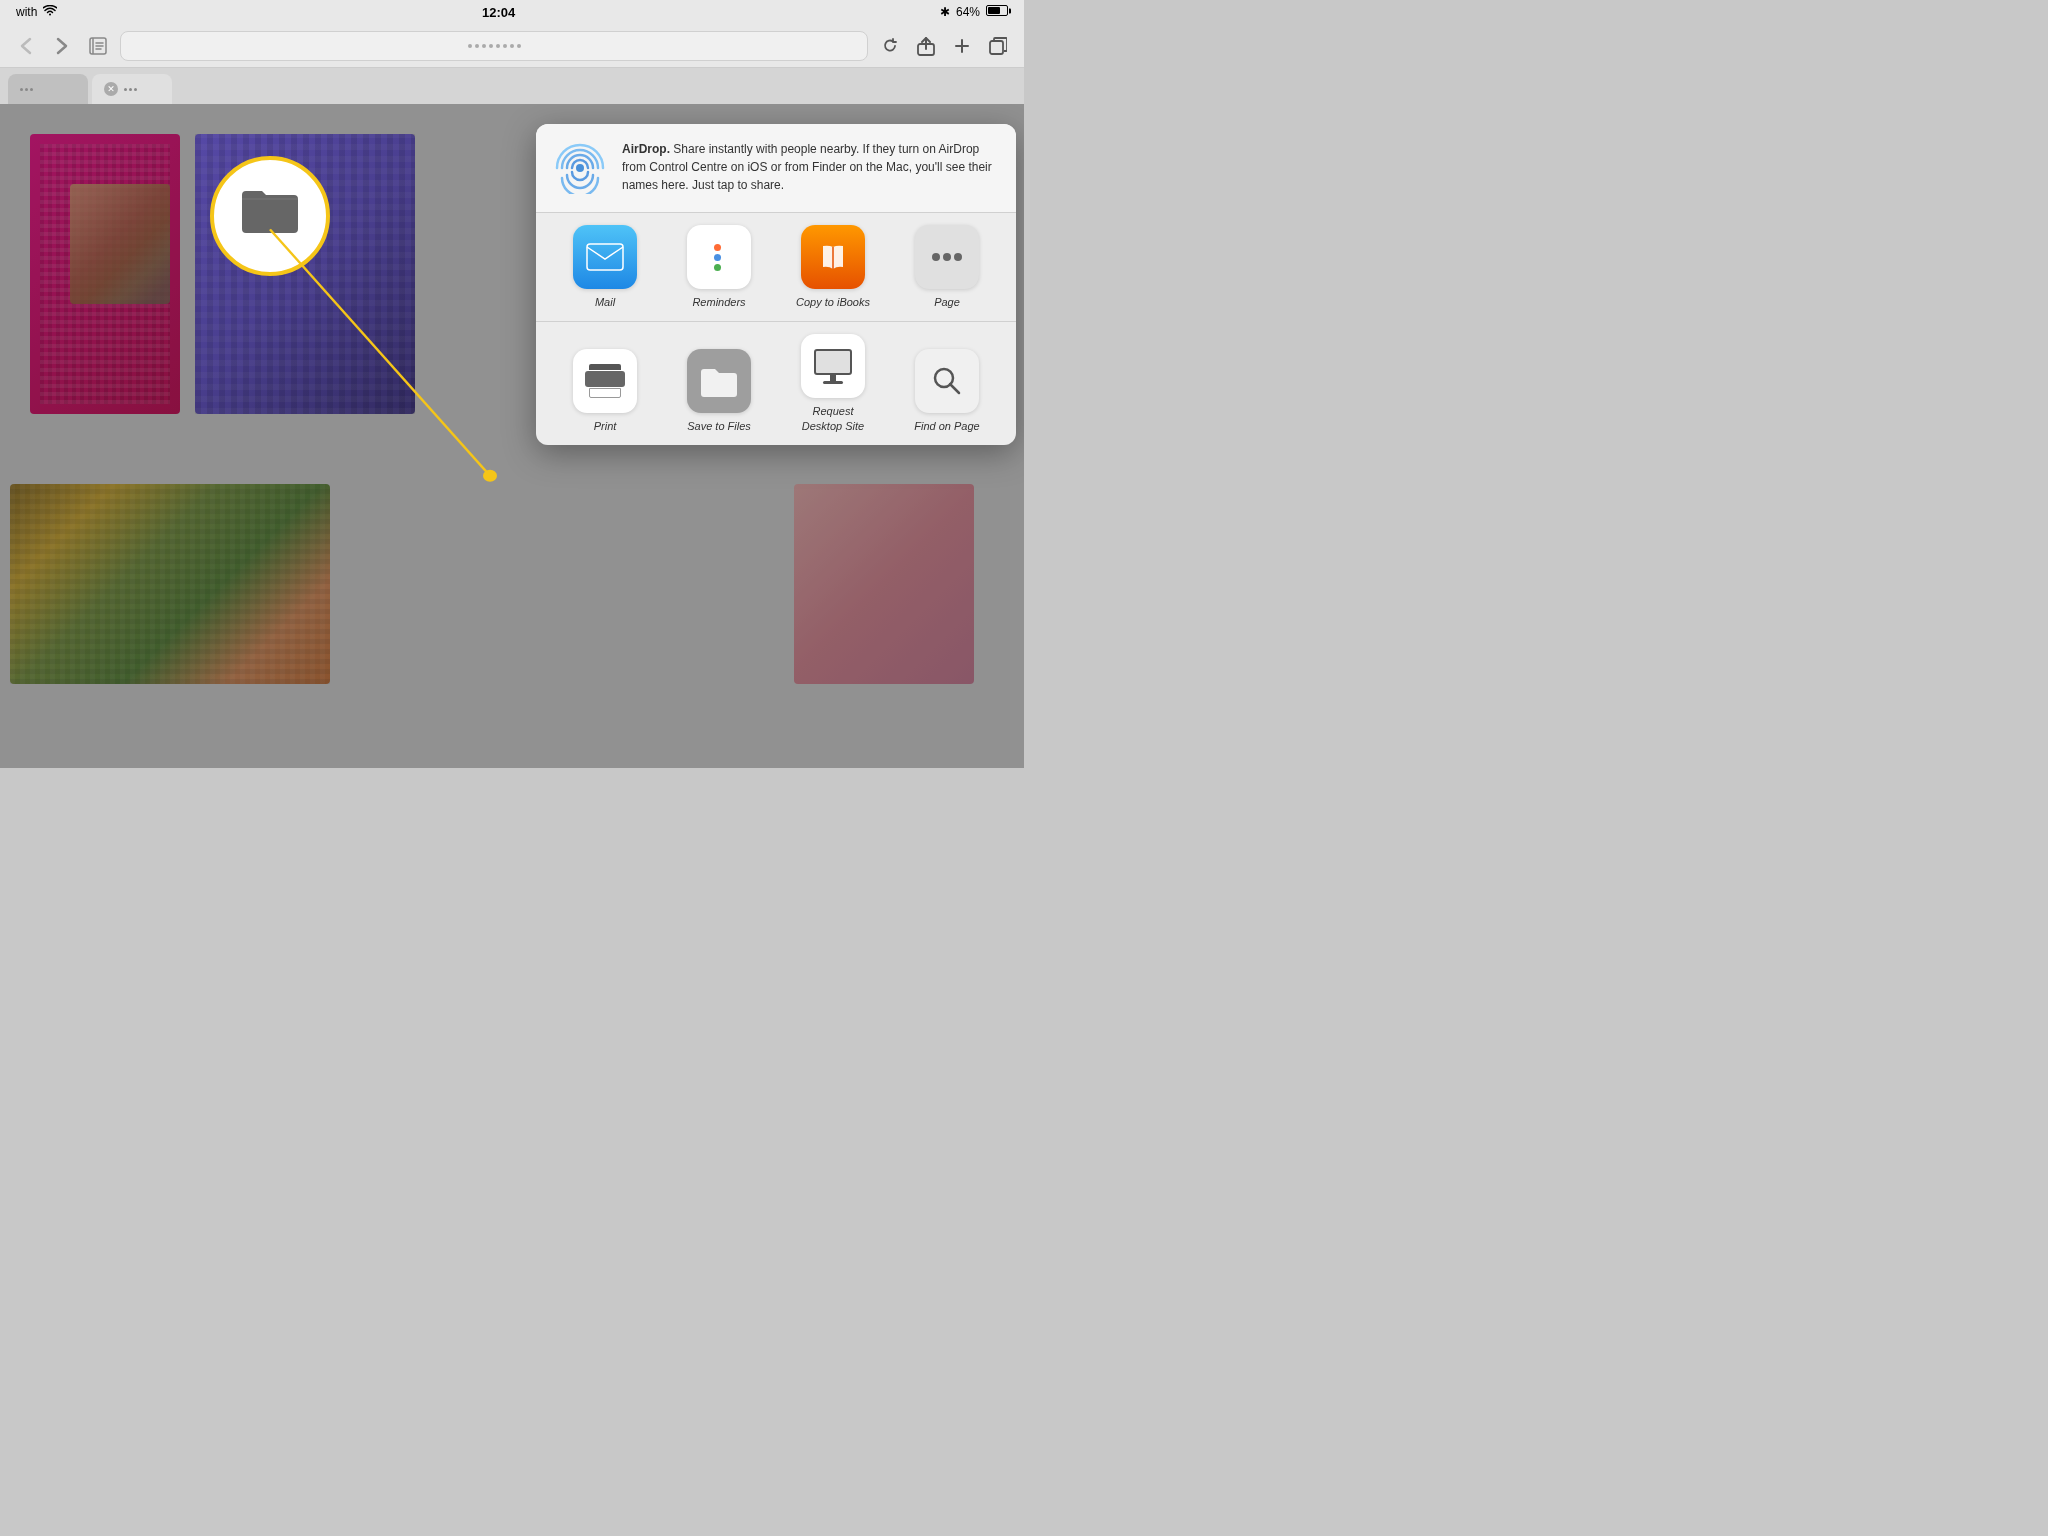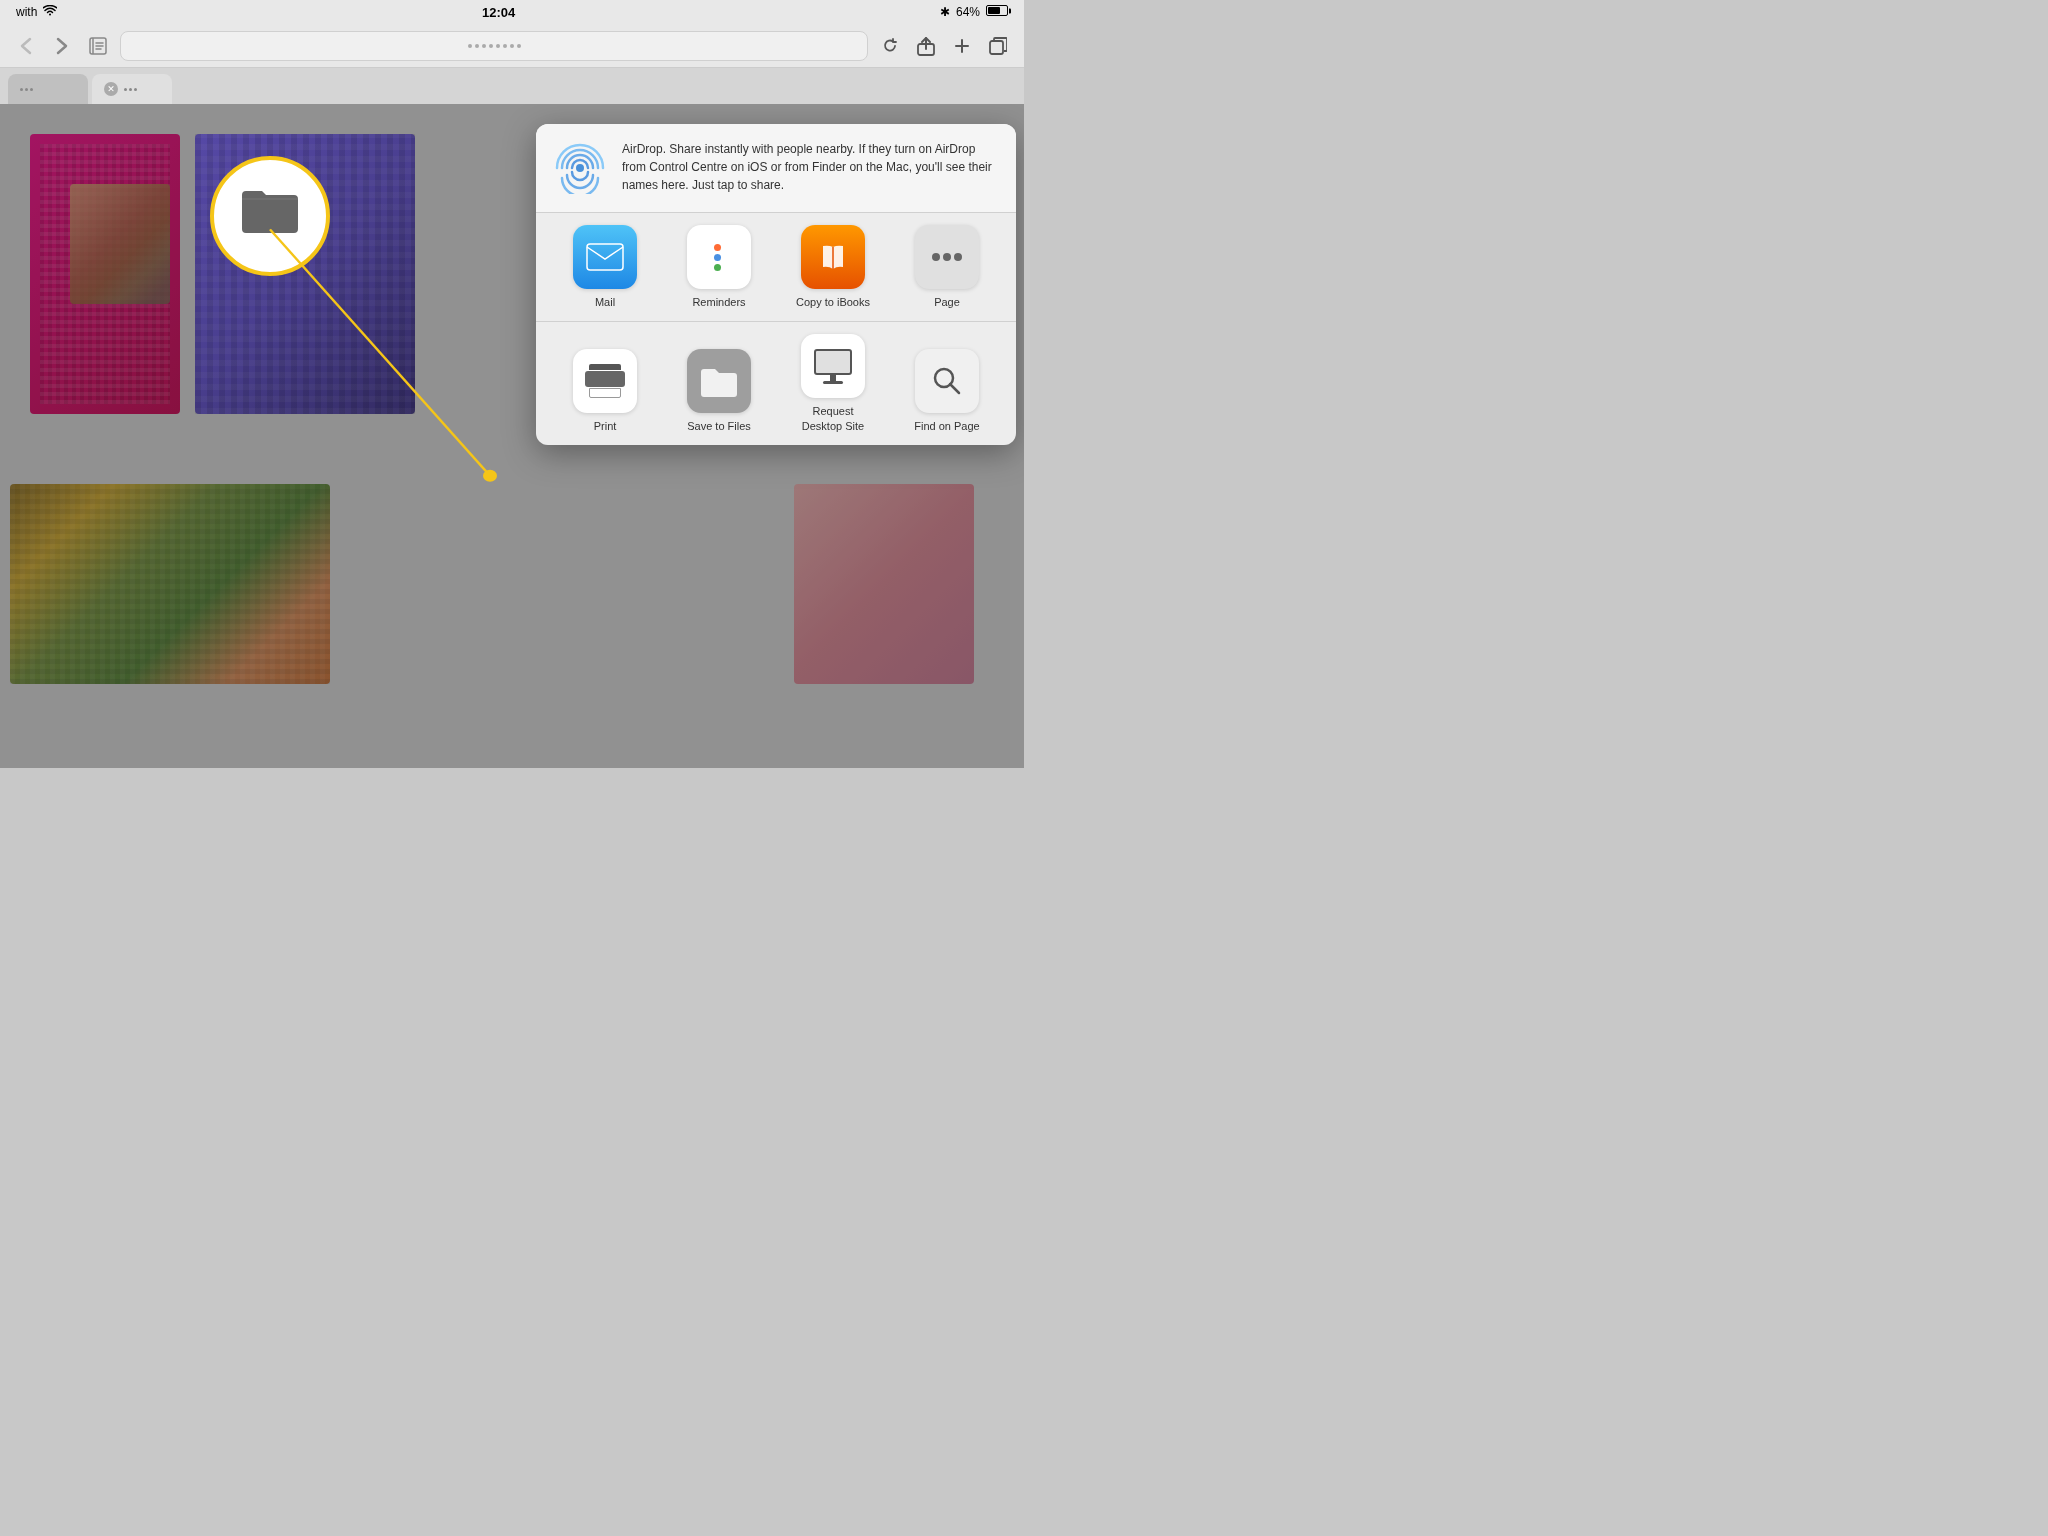"AirDrop." .airdrop-text strong { font-weight: 400 -> 700 }
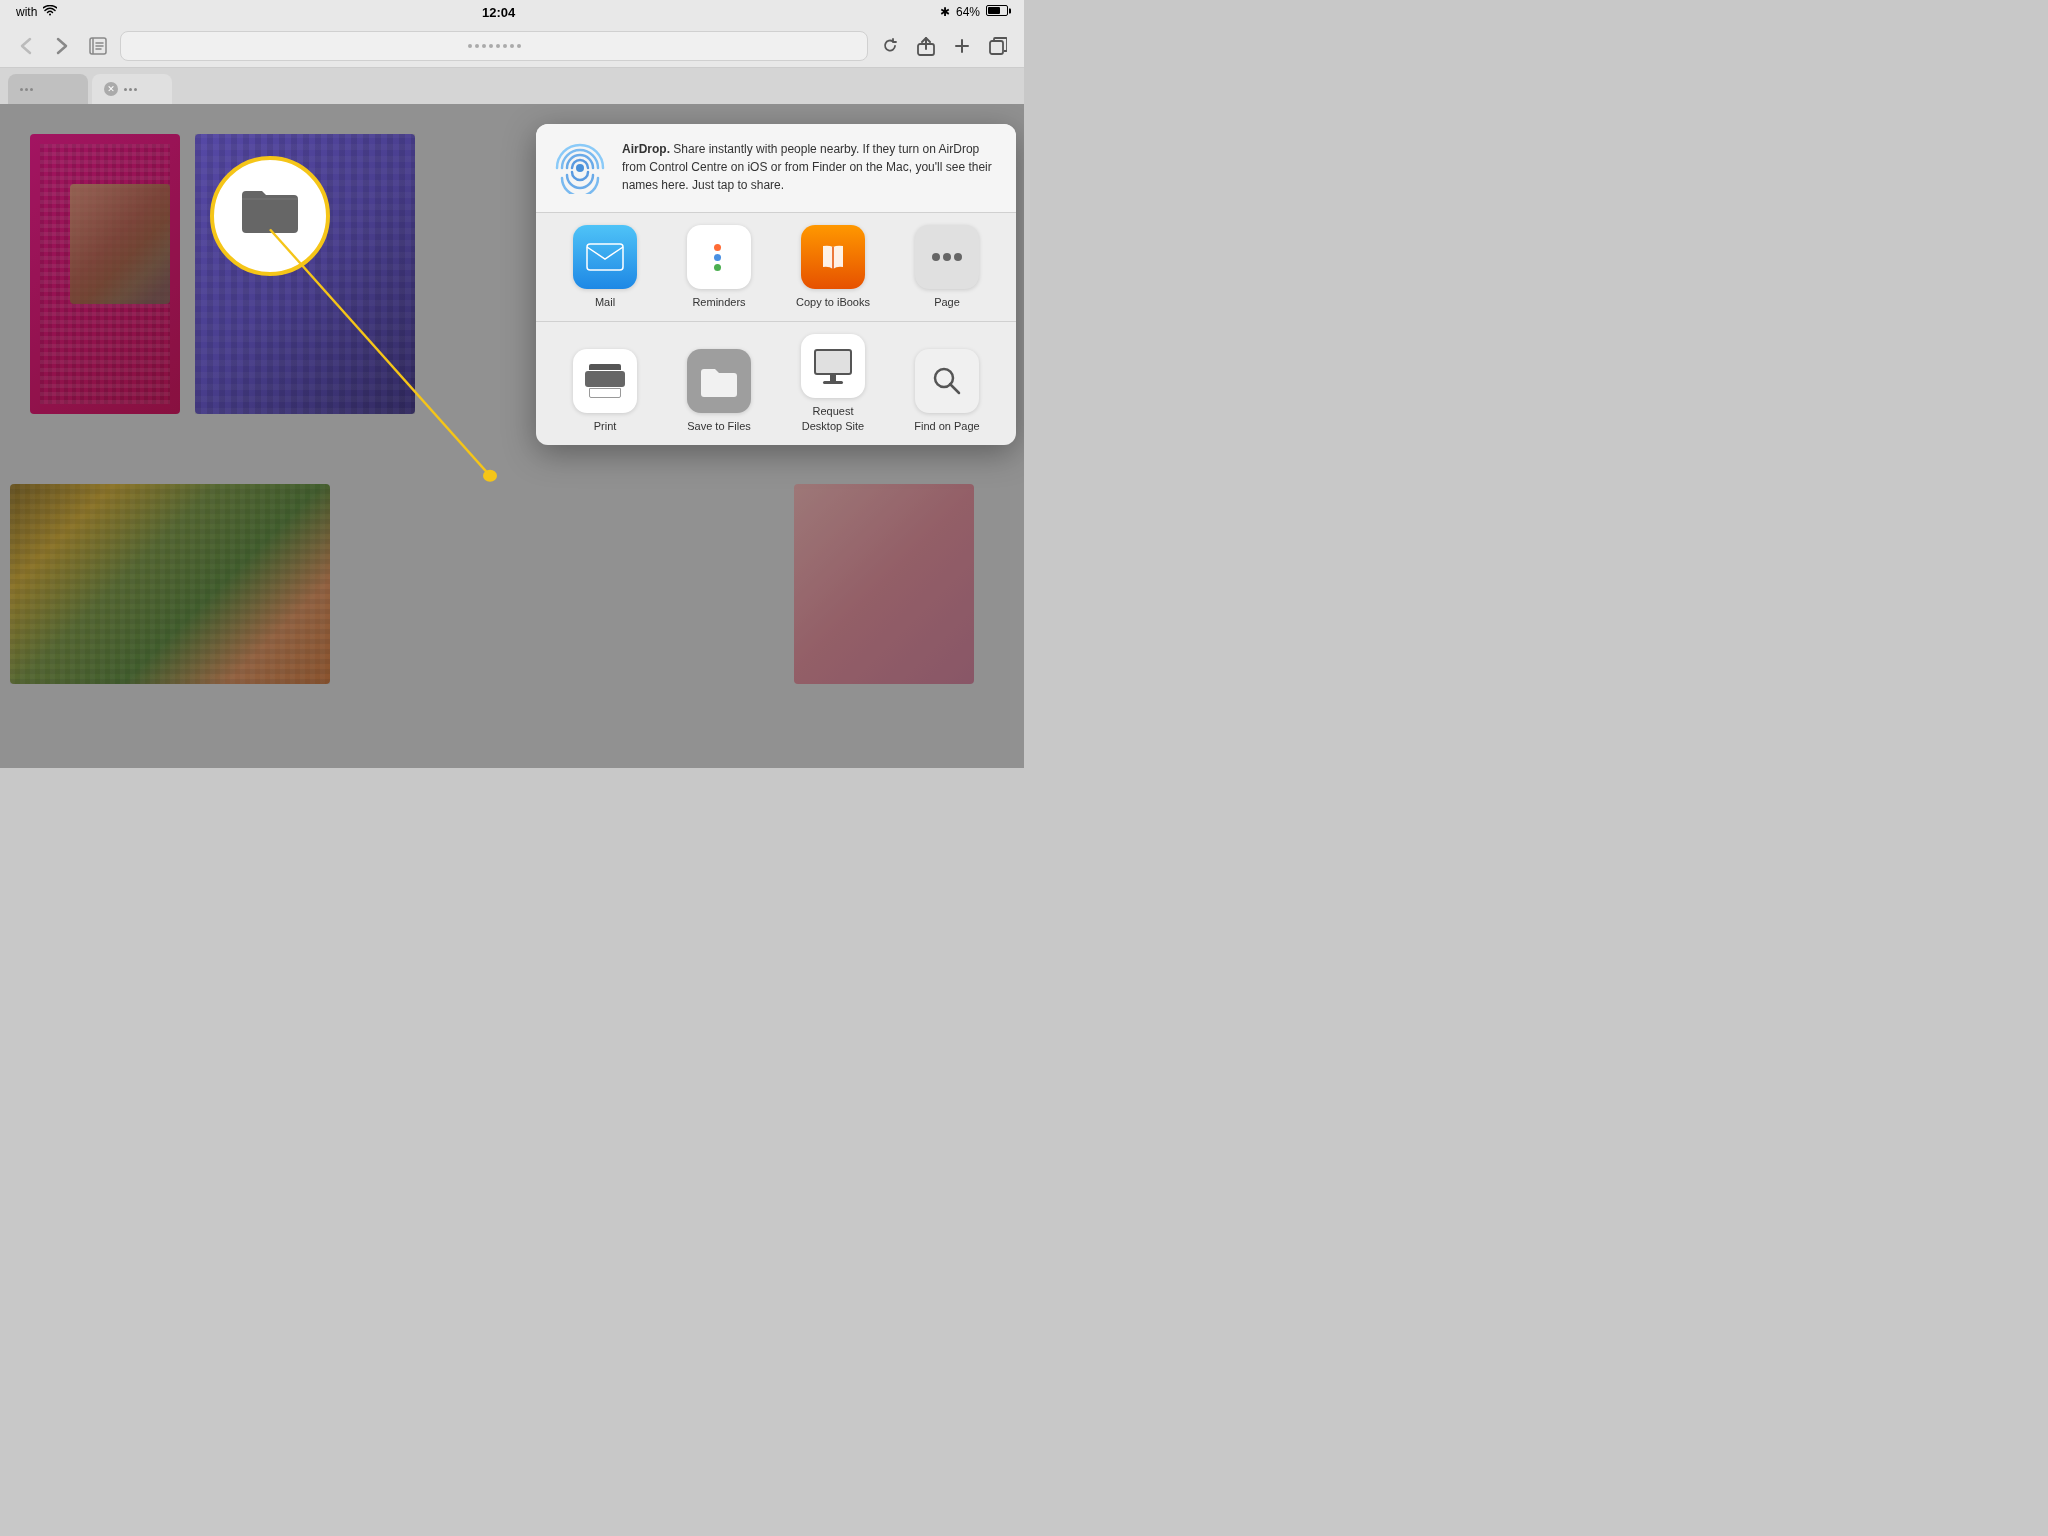"Mail" .action-item { font-style: none -> italic }
